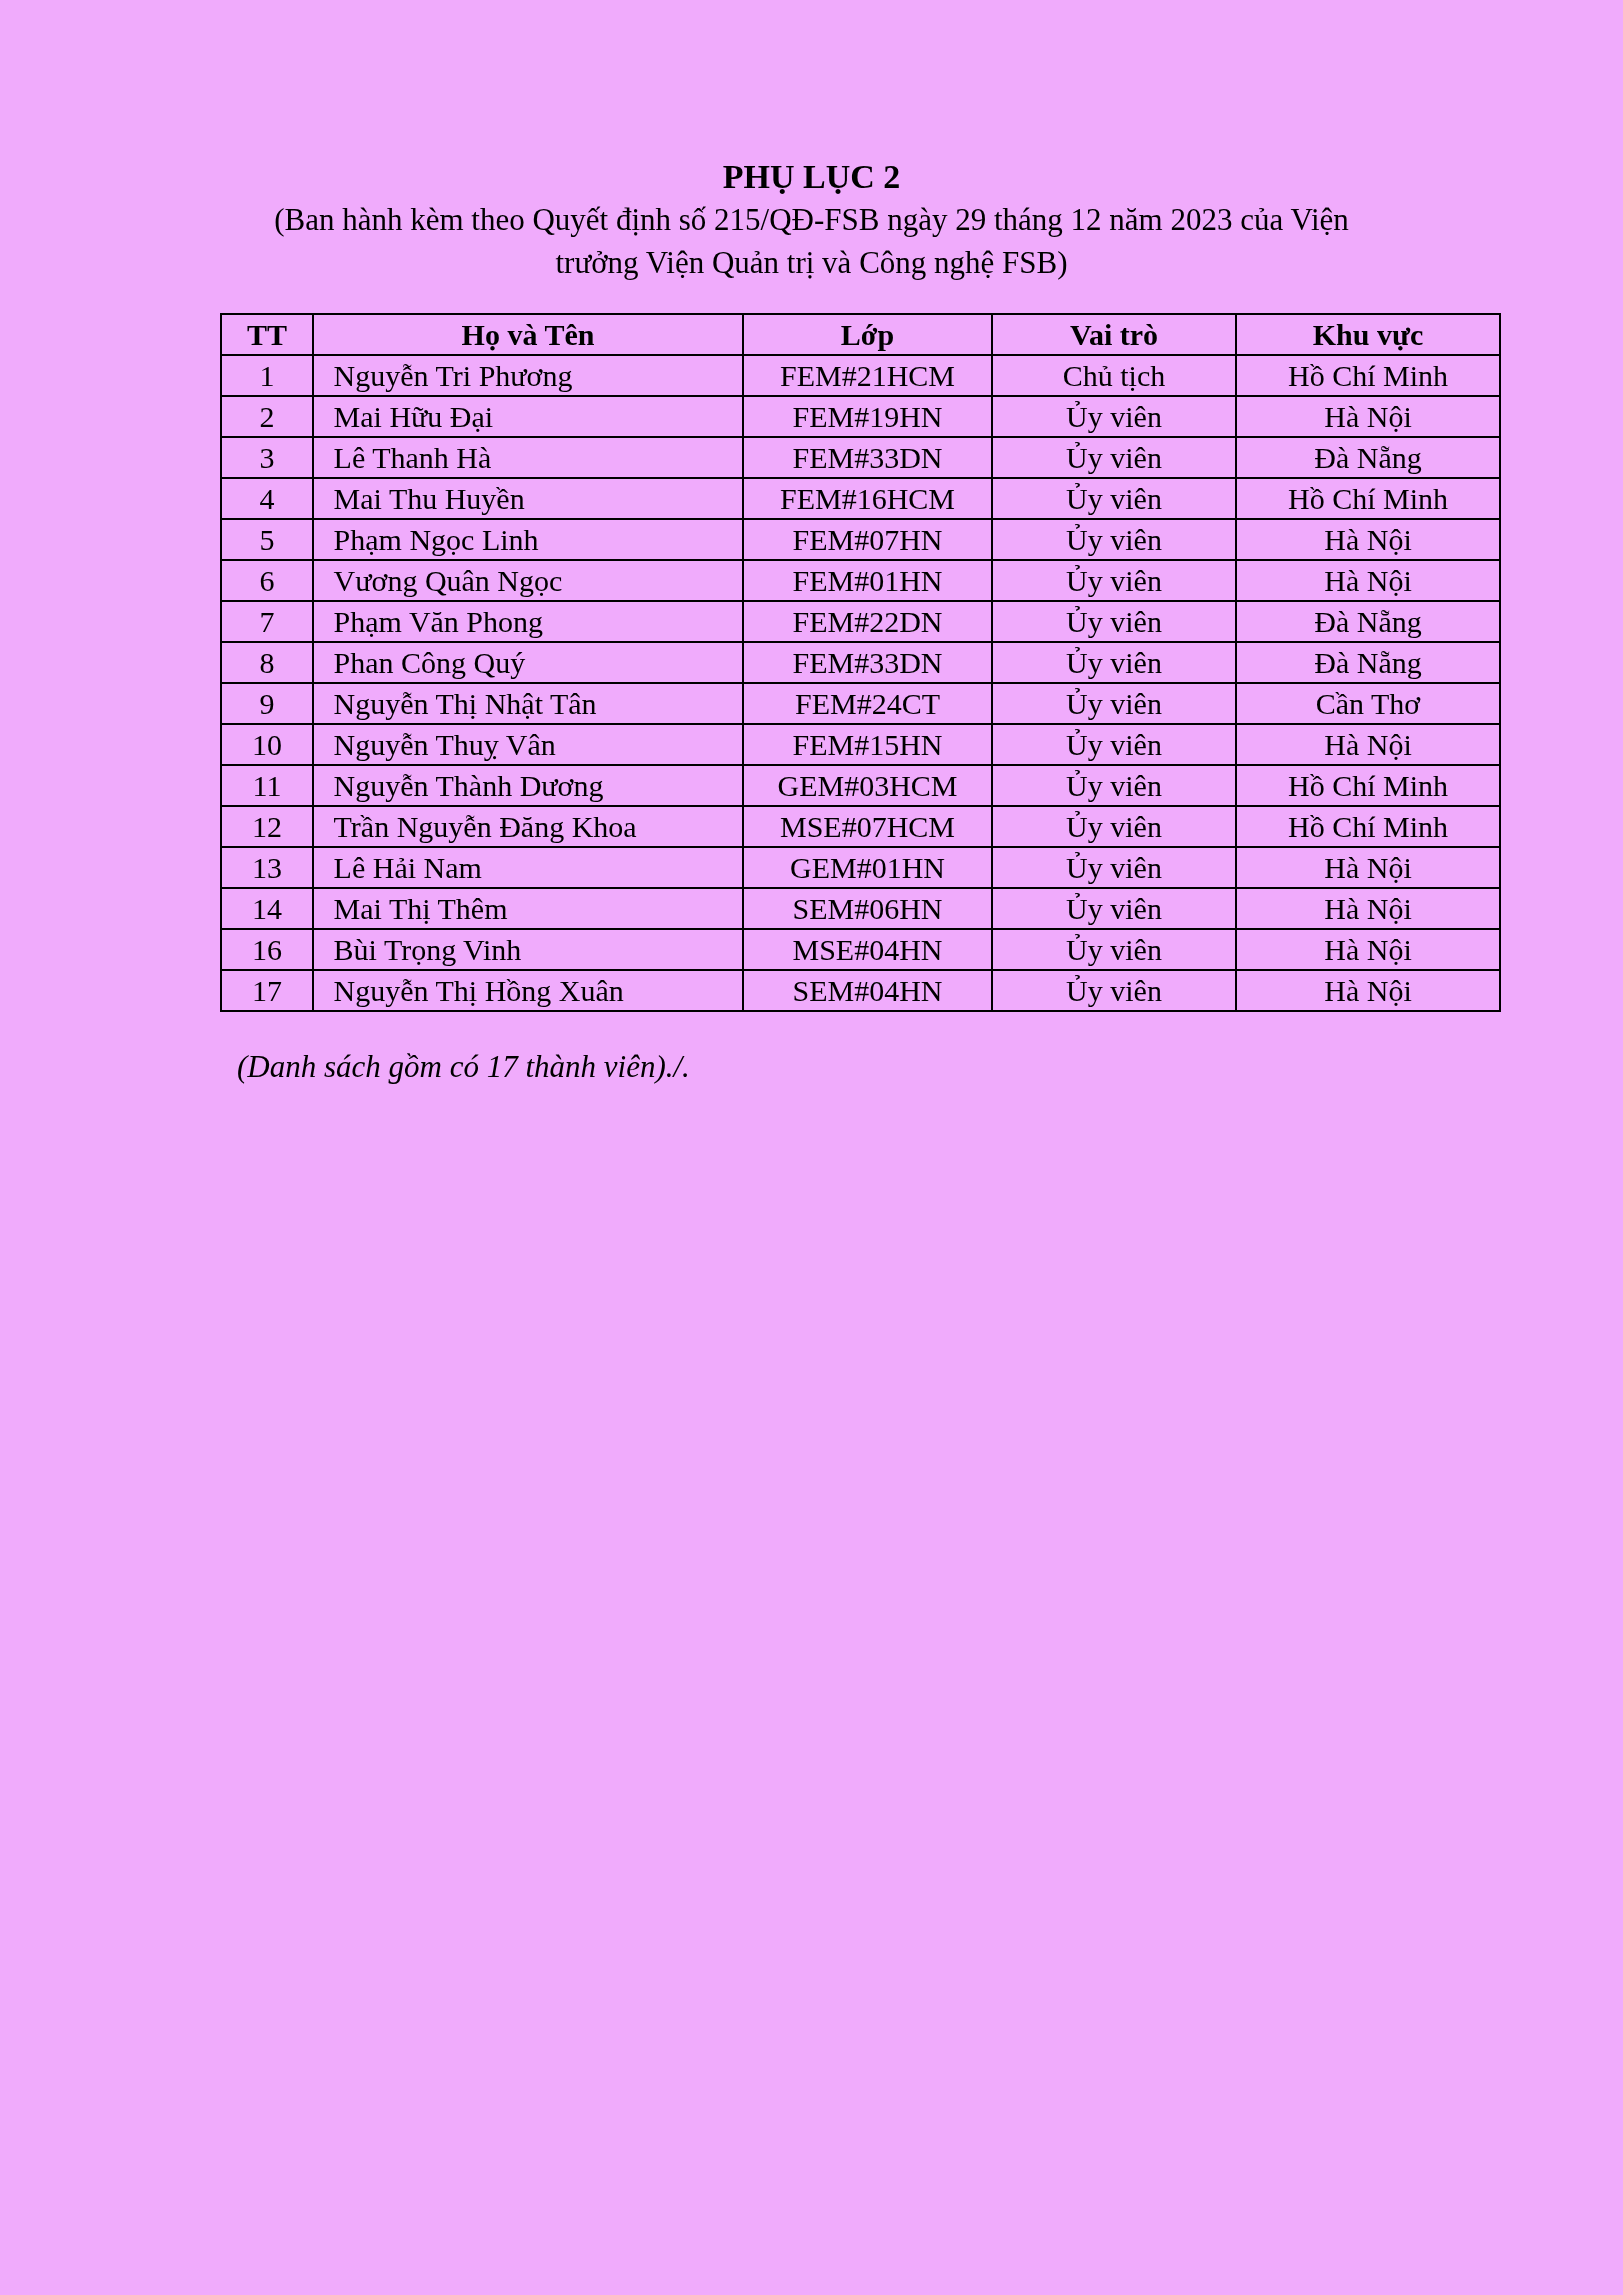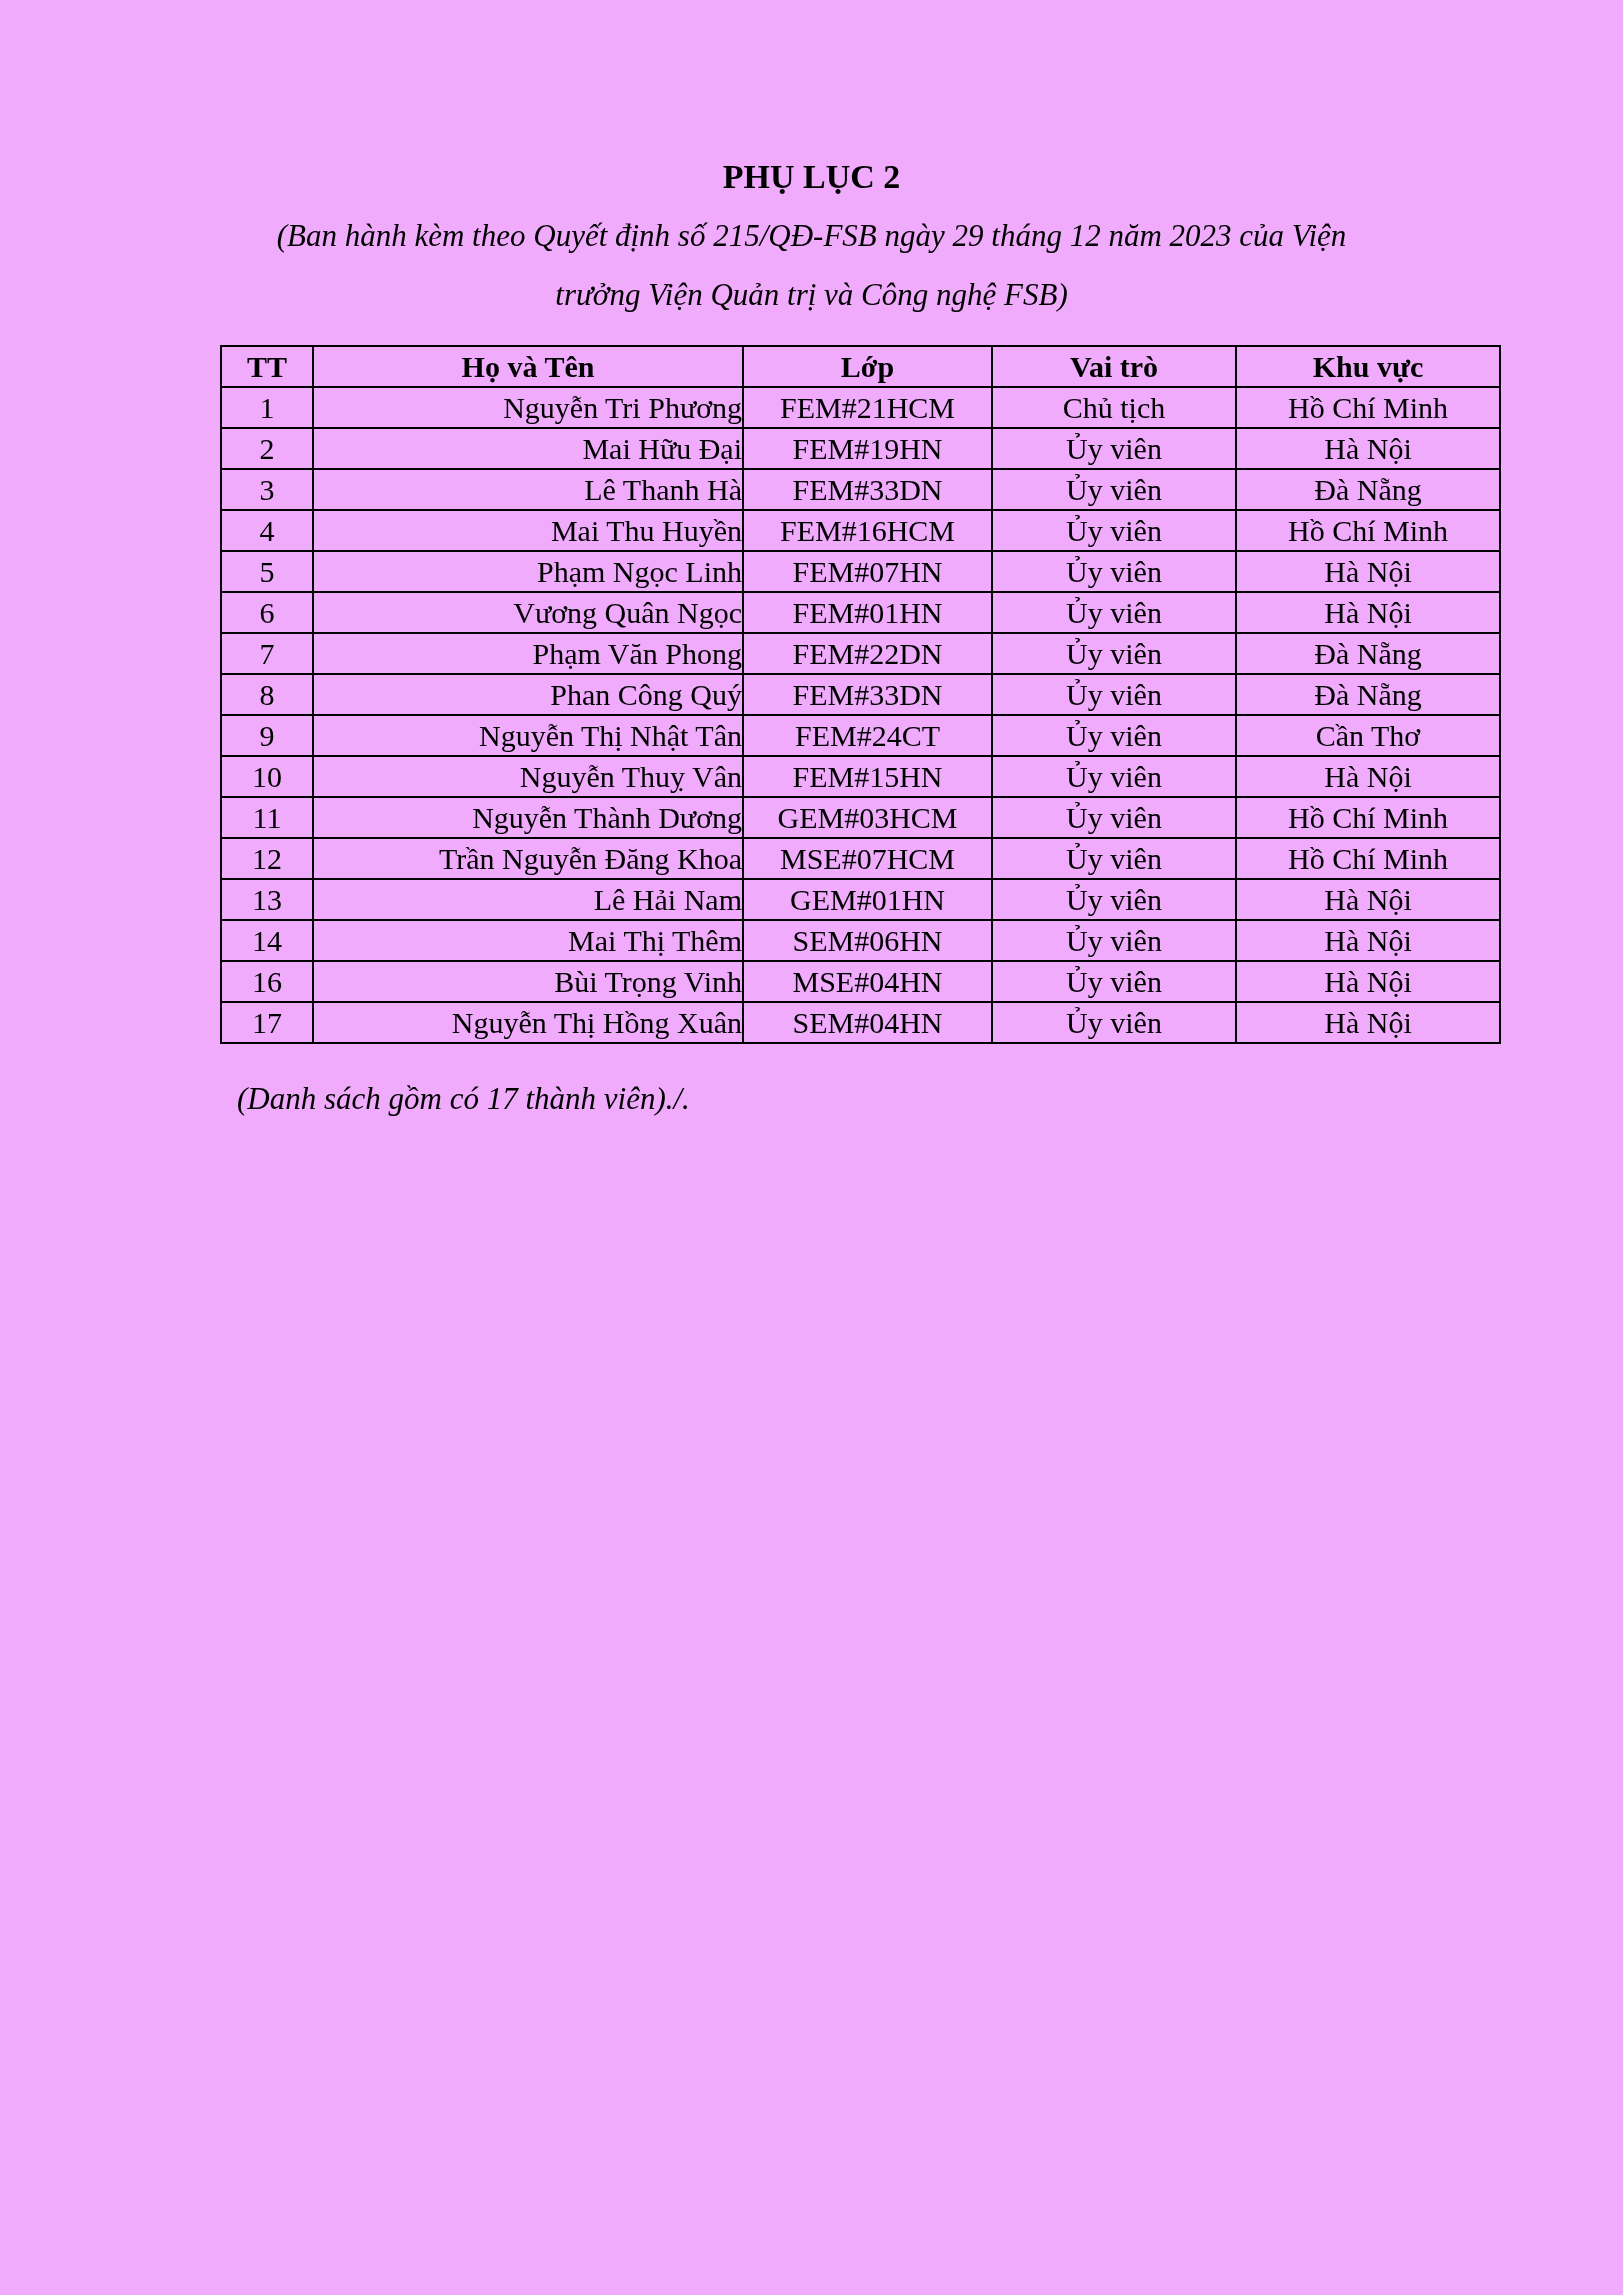"(Ban hành kèm theo Quyết" .subtitle-line { font-style: italic -> none; margin: 16px -> 0 }
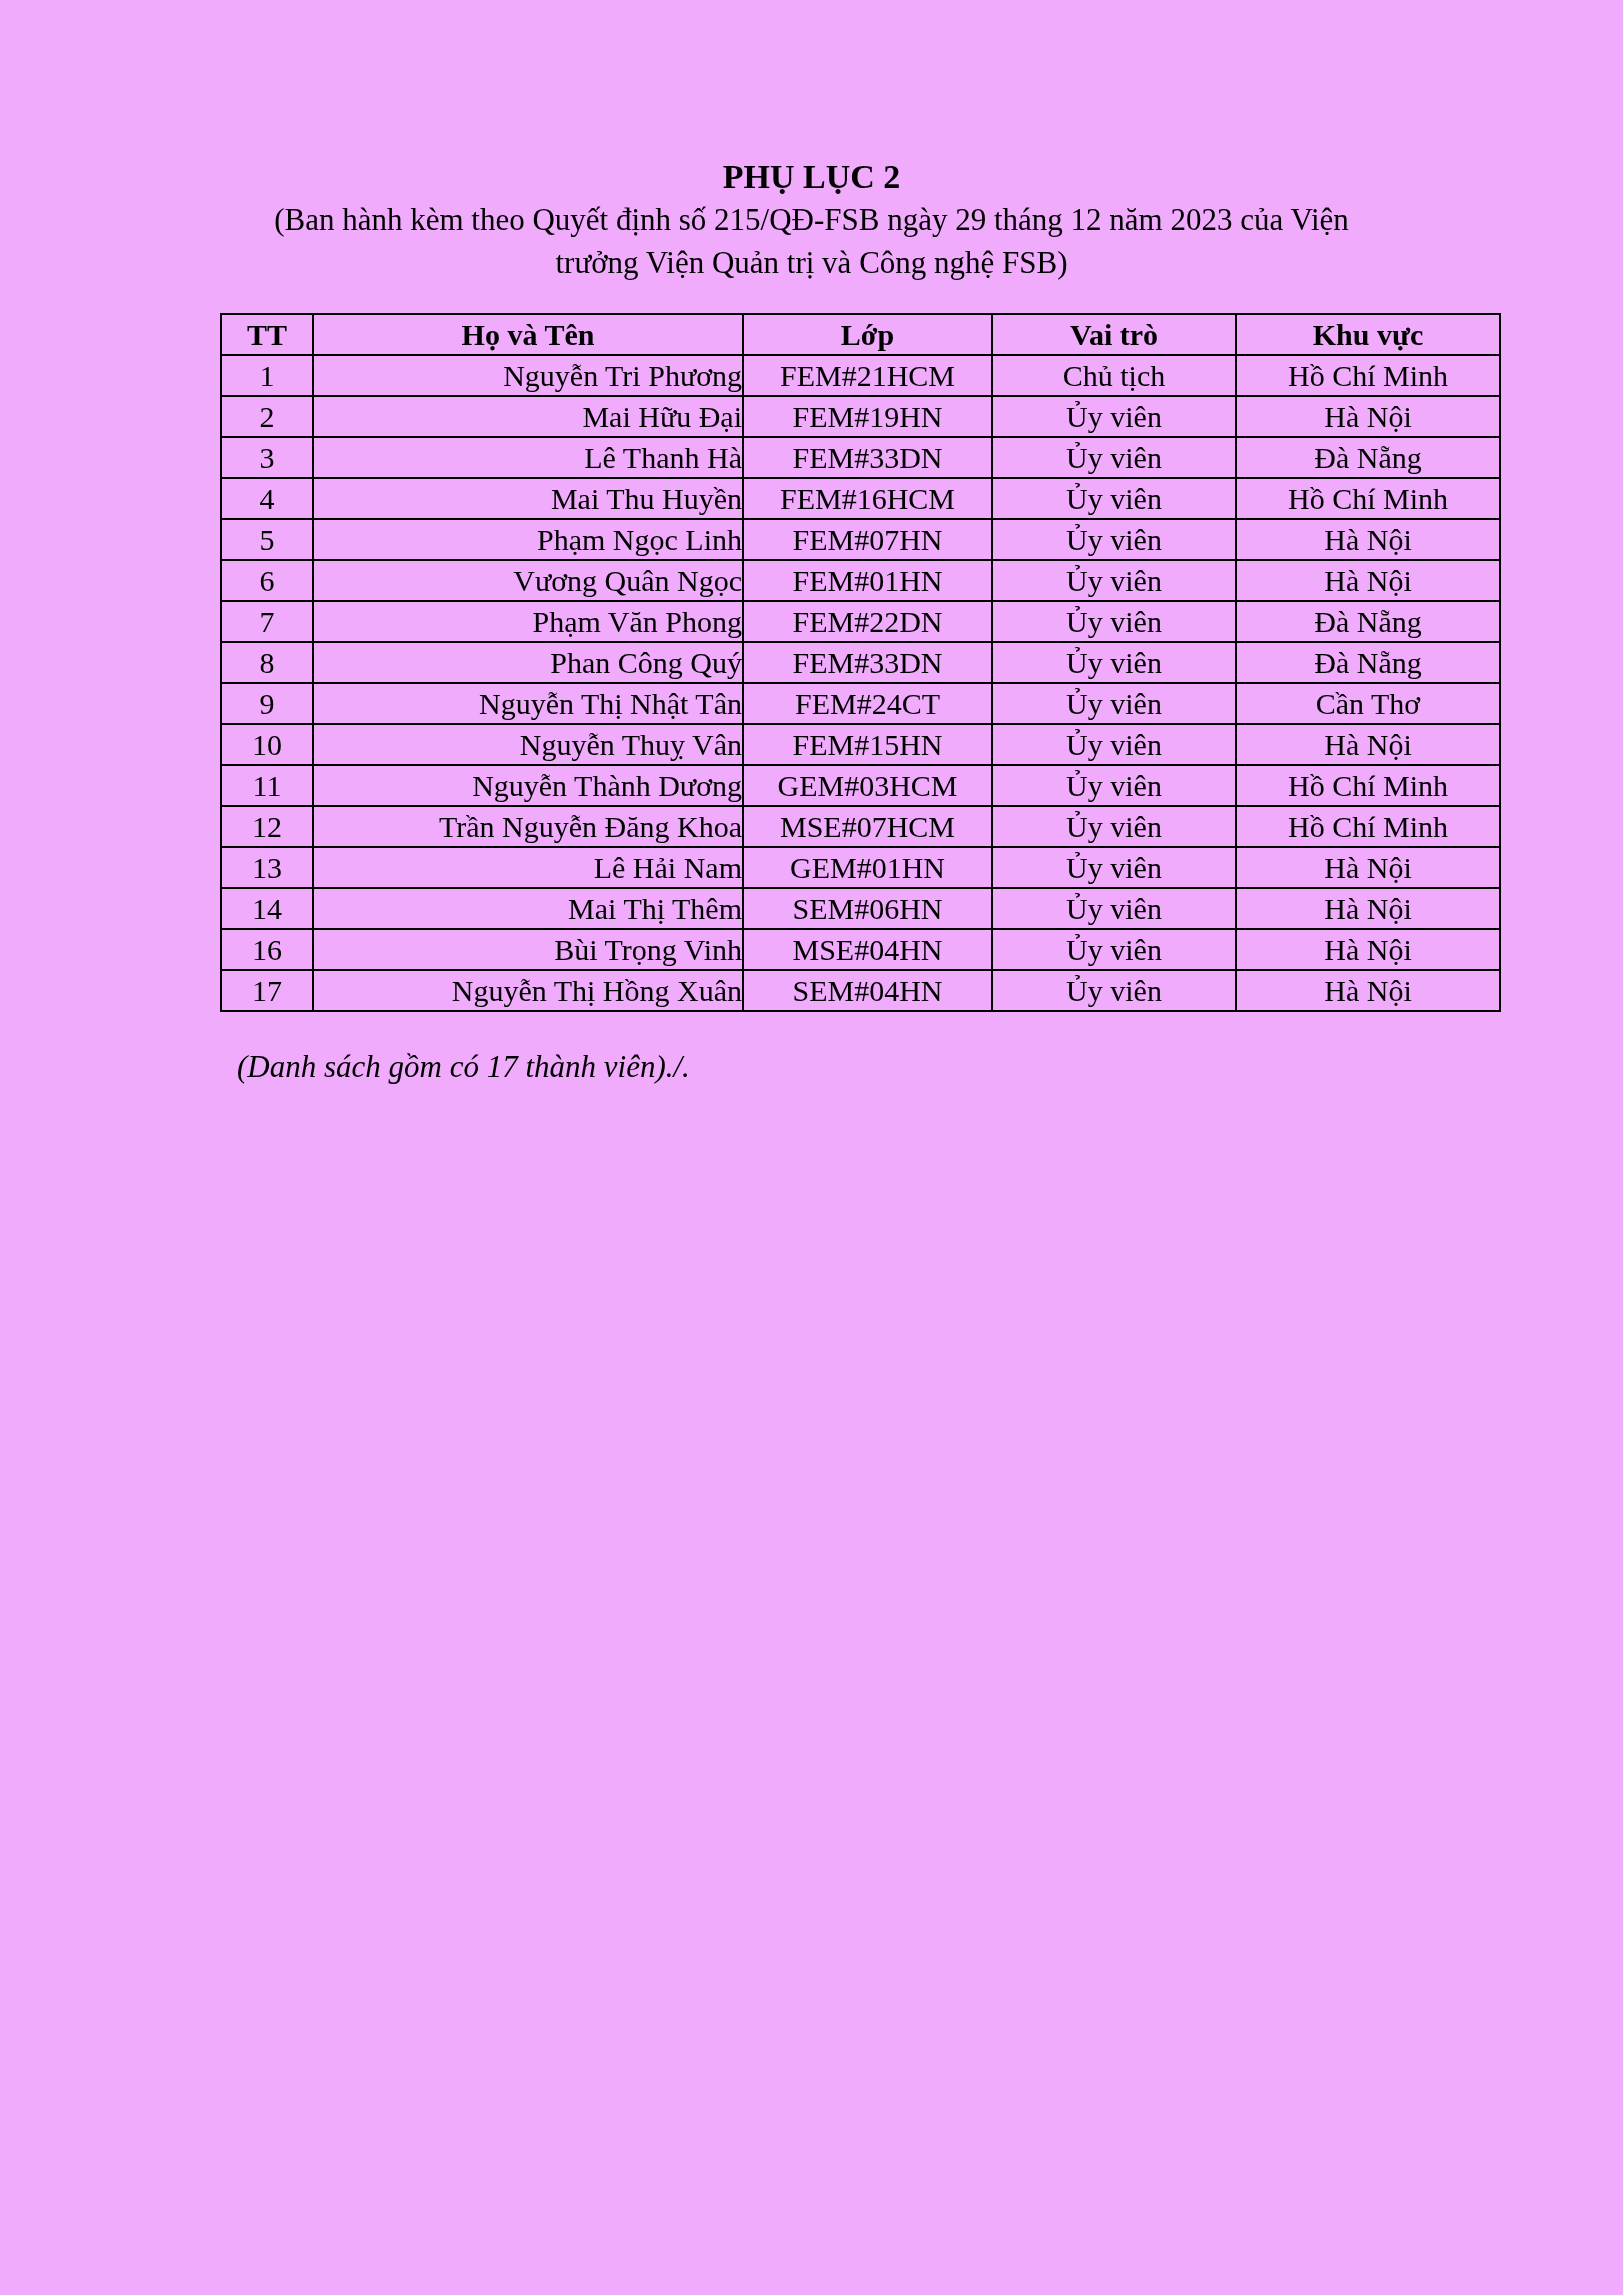"Nguyễn Tri Phương" table.members td.name-cell { border-radius: none -> 7px; text-align: right -> left }
